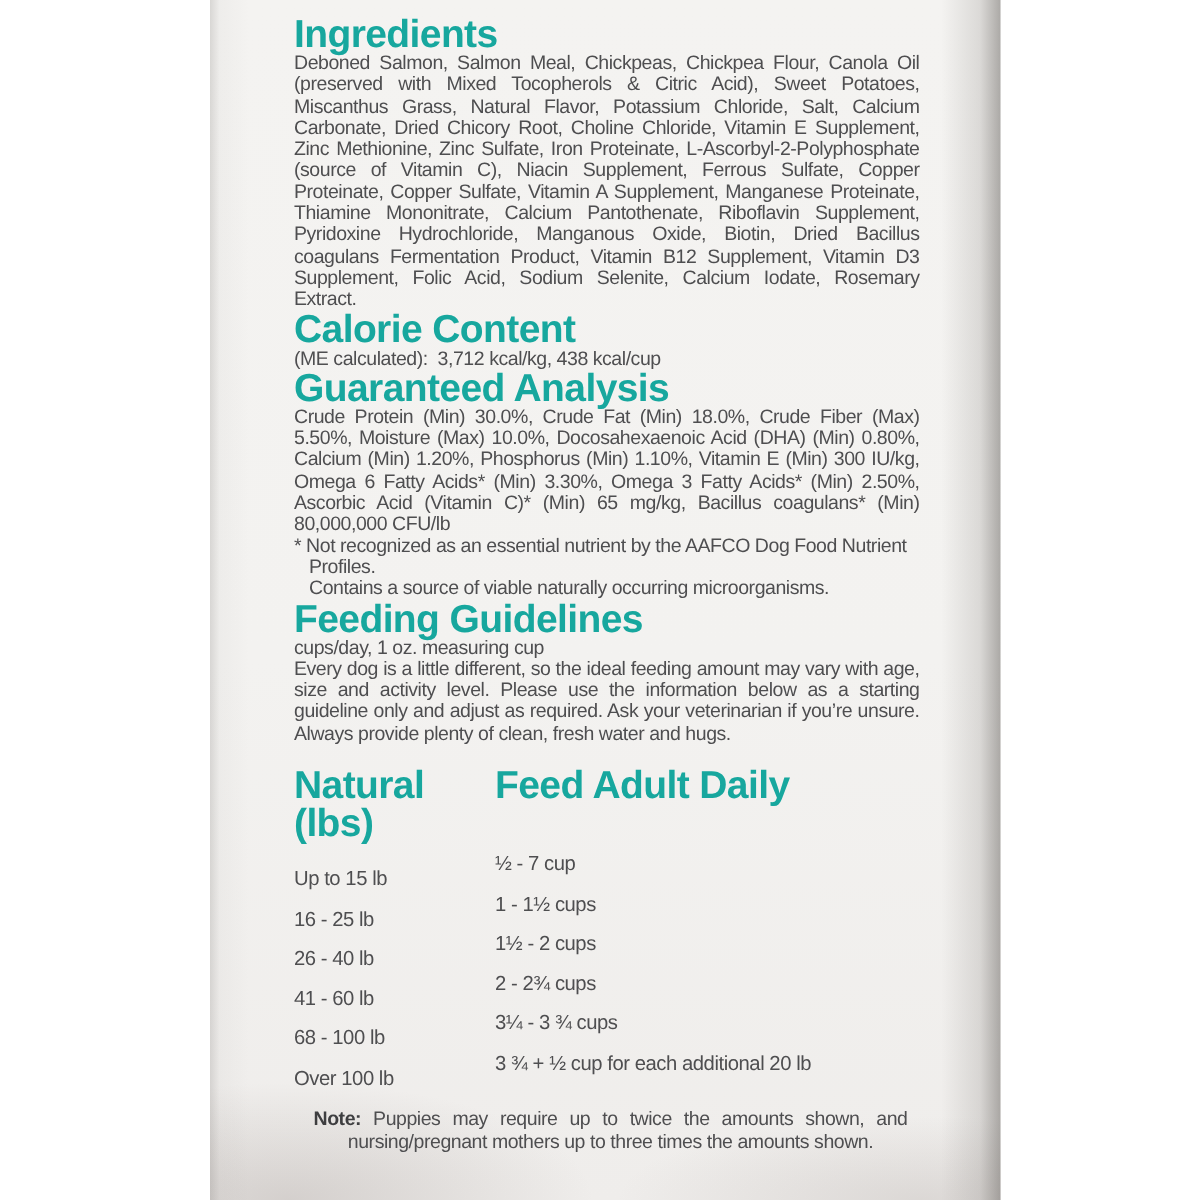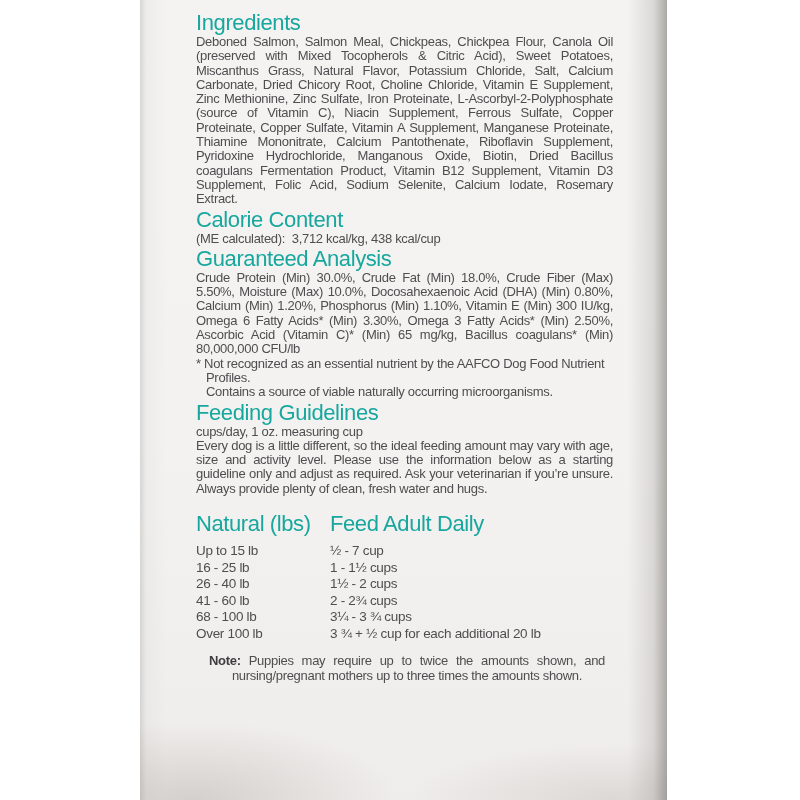"Ingredients" h2.heading { font-size: 22px -> 26px; font-weight: 400 -> 700 }
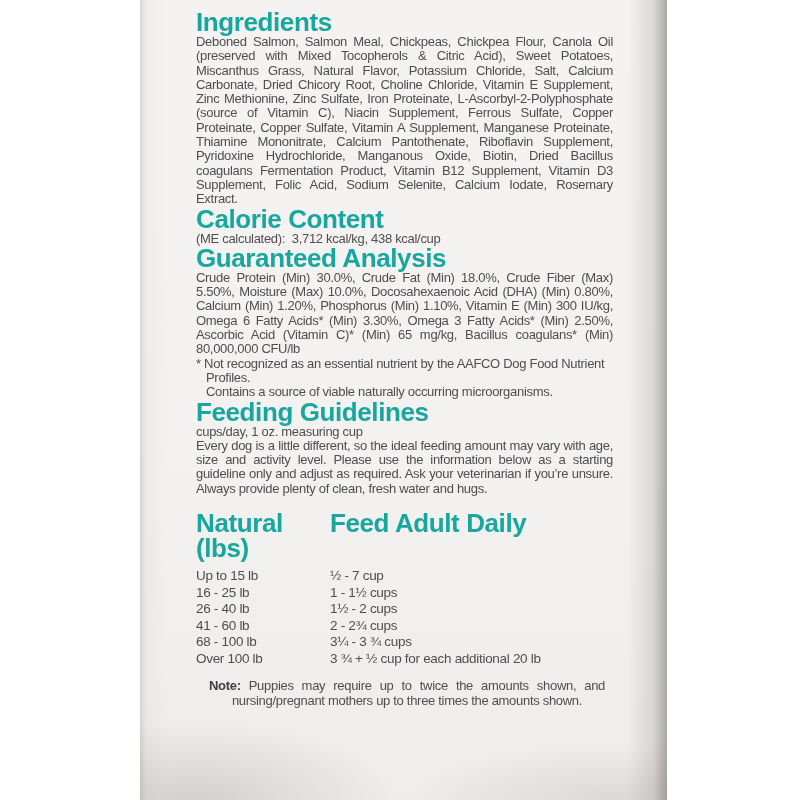"Up to 15 lb" .trow .c1 { margin-top: none -> 10px }
